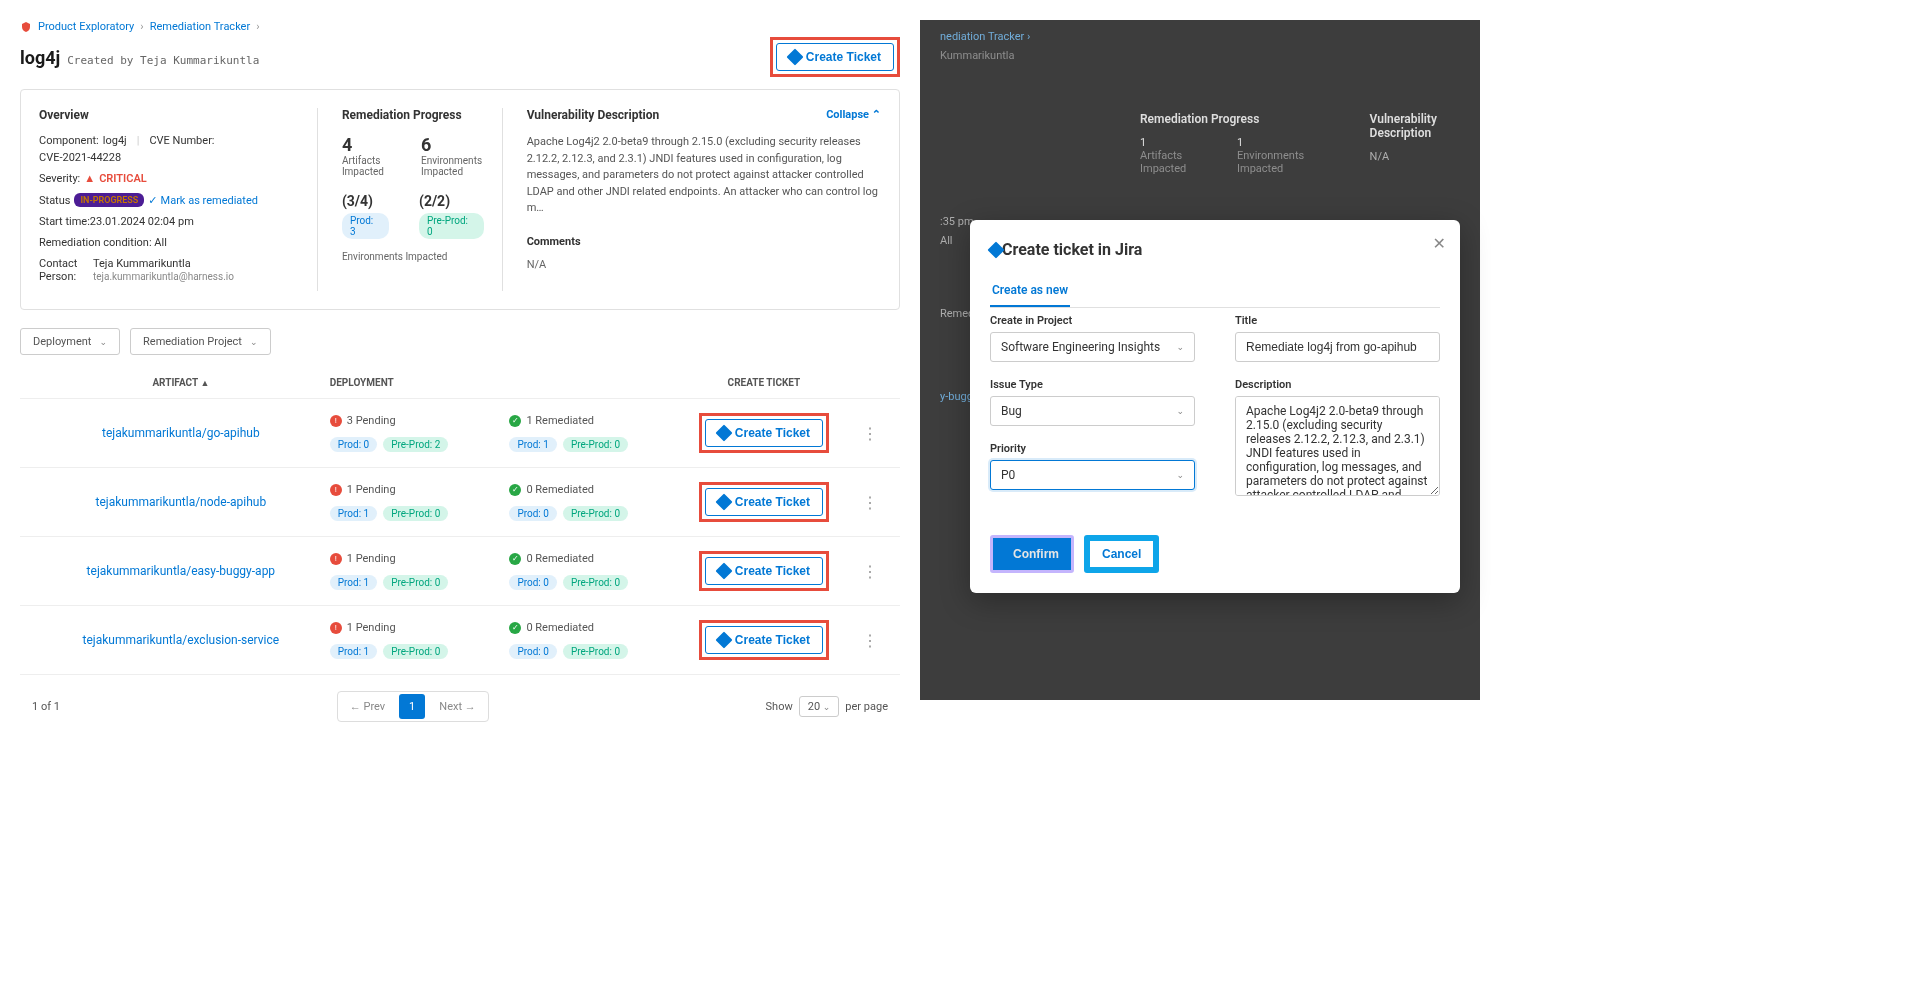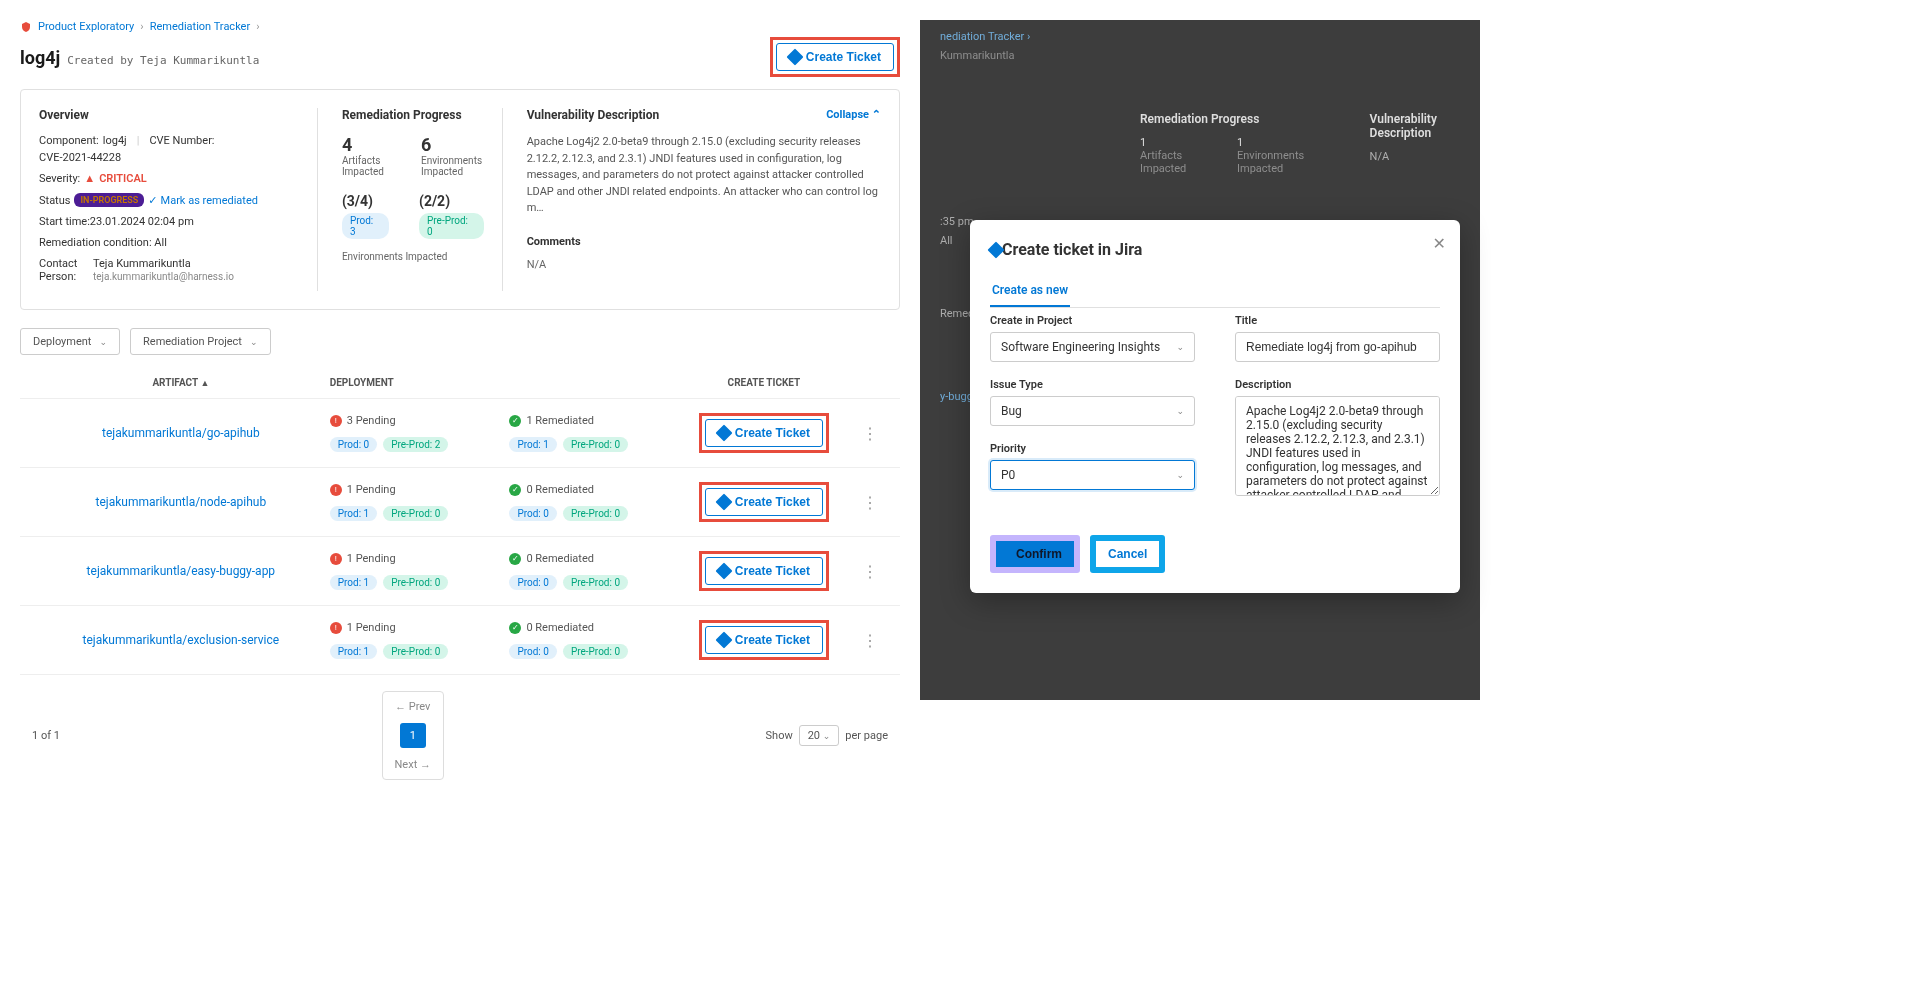"Confirm" .btn-primary-solid { border: 6px solid #c4b5fd -> 3px solid #c4b5fd; color: #0f172a -> #e5e5e5 }
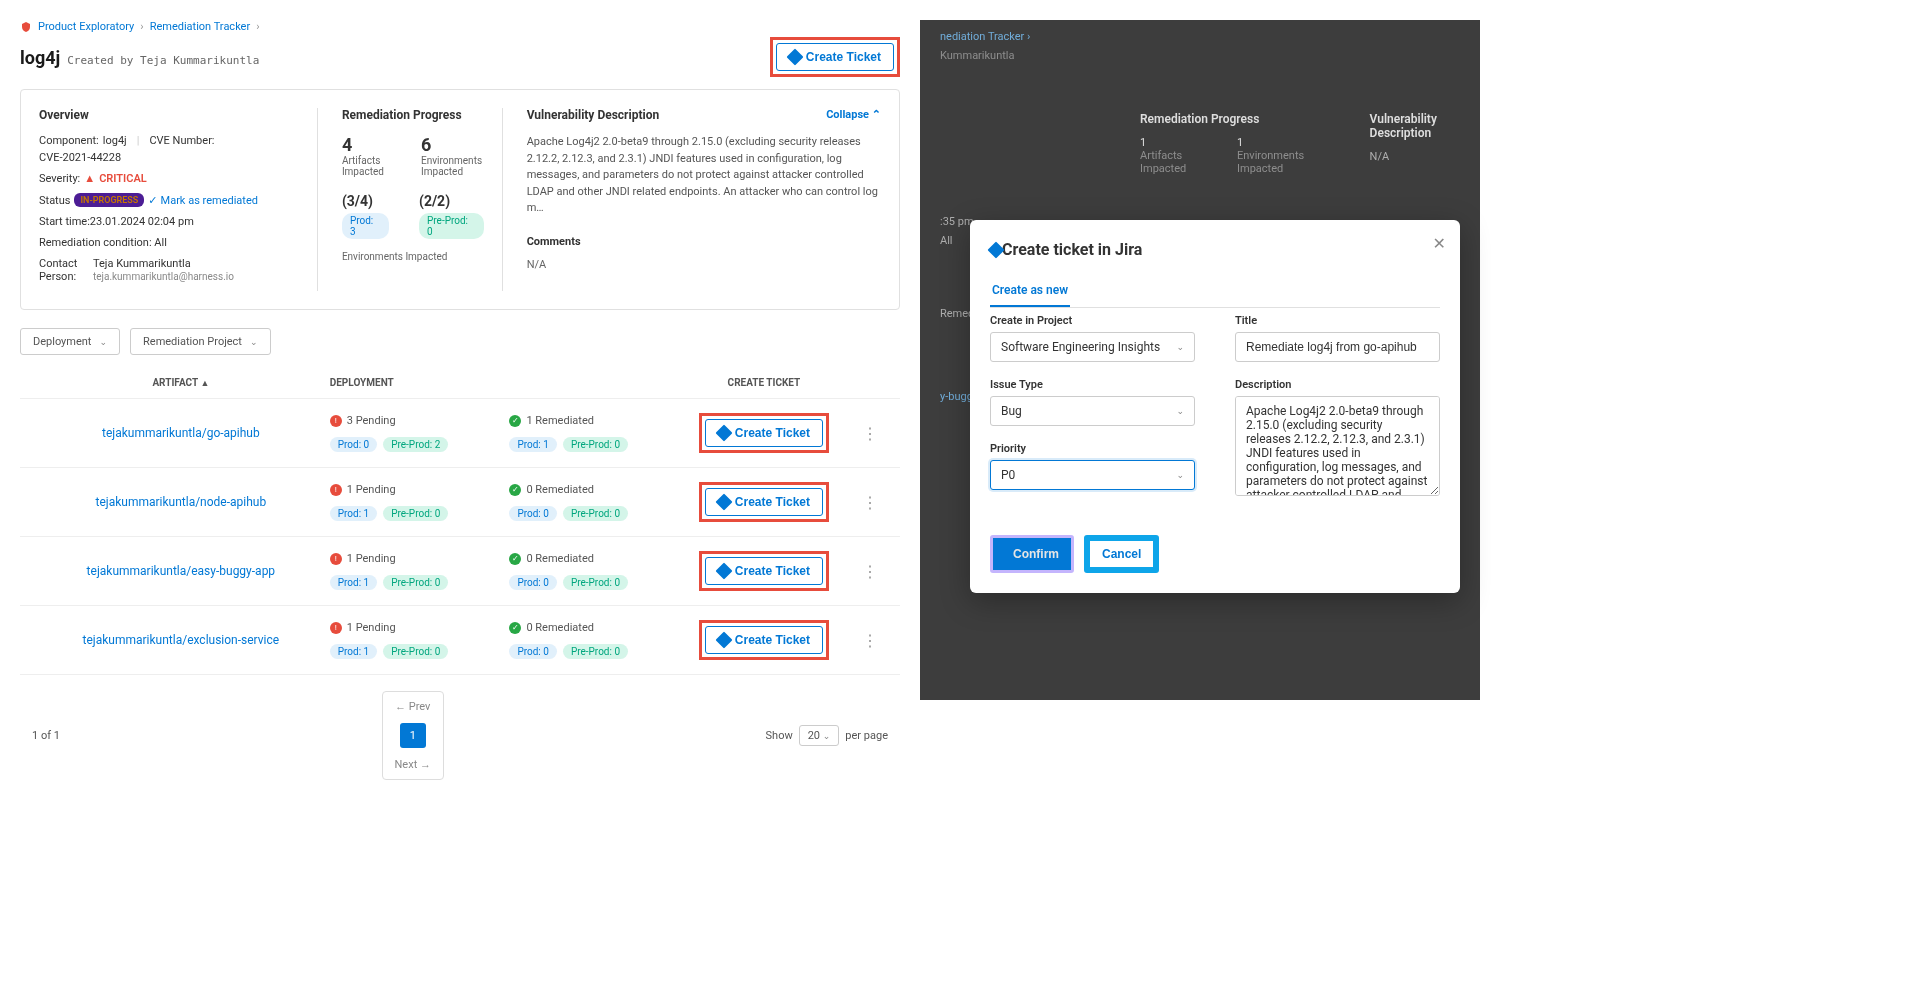"← Prev" .pag-nav { flex-direction: column -> none }
